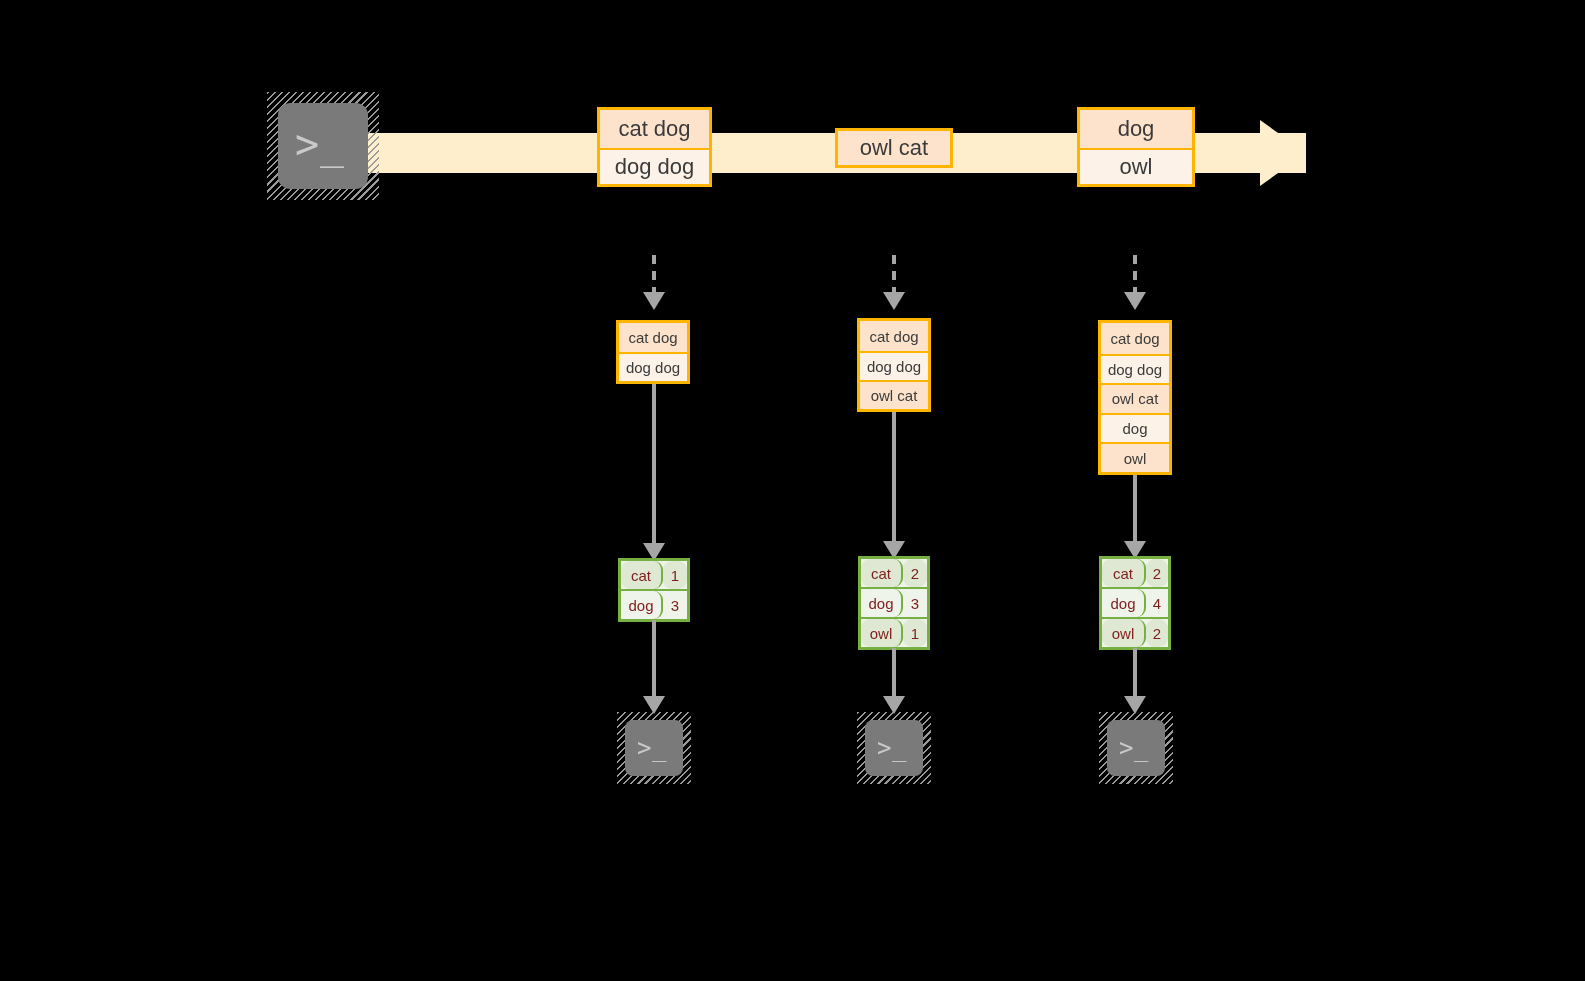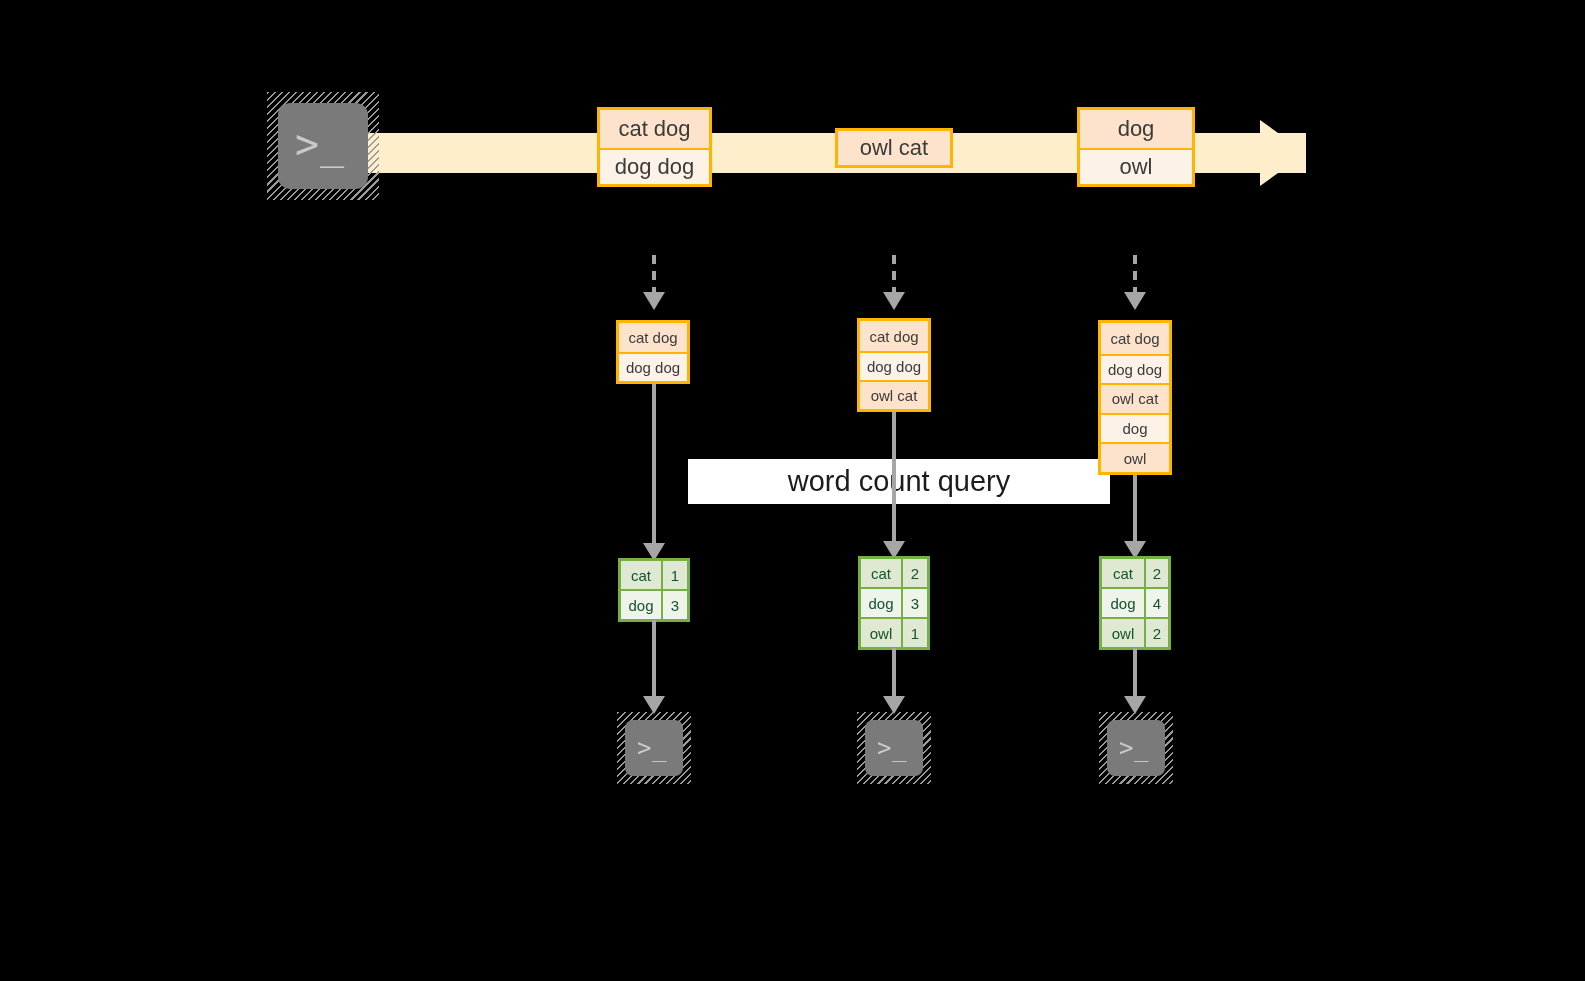"word count query" div.qlabel { html: <div> <span>word count query</span> </div> -> none }
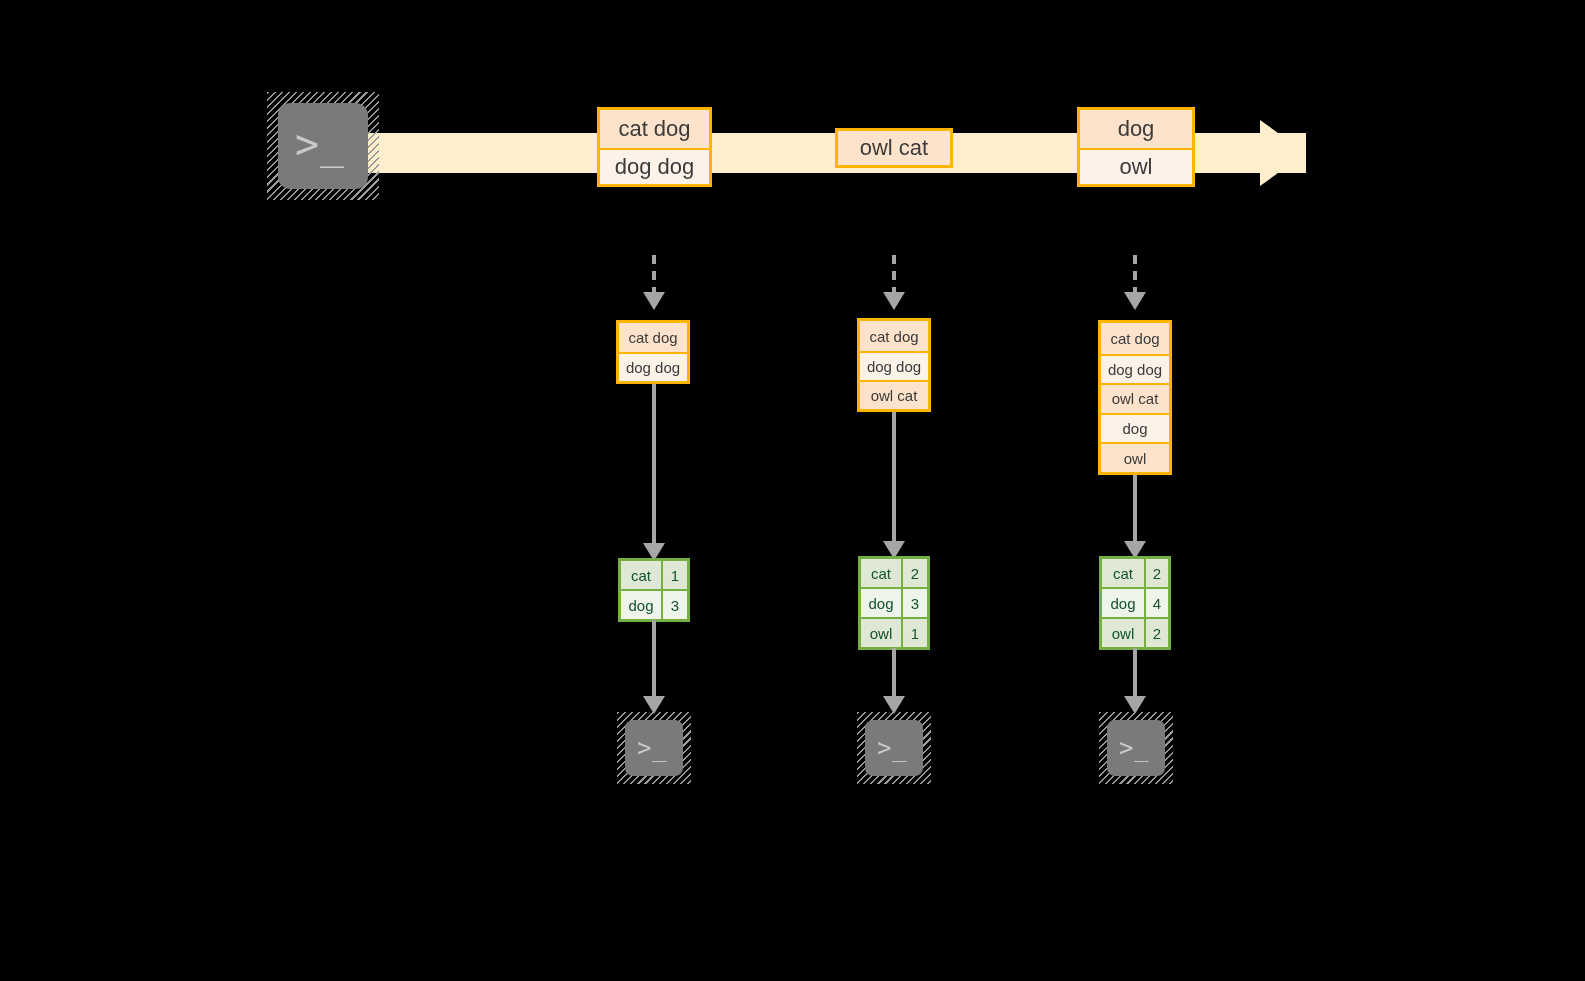"cat" .gbox .gcell { border-radius: none -> 9px; color: #14532d -> #7f1d1d }
